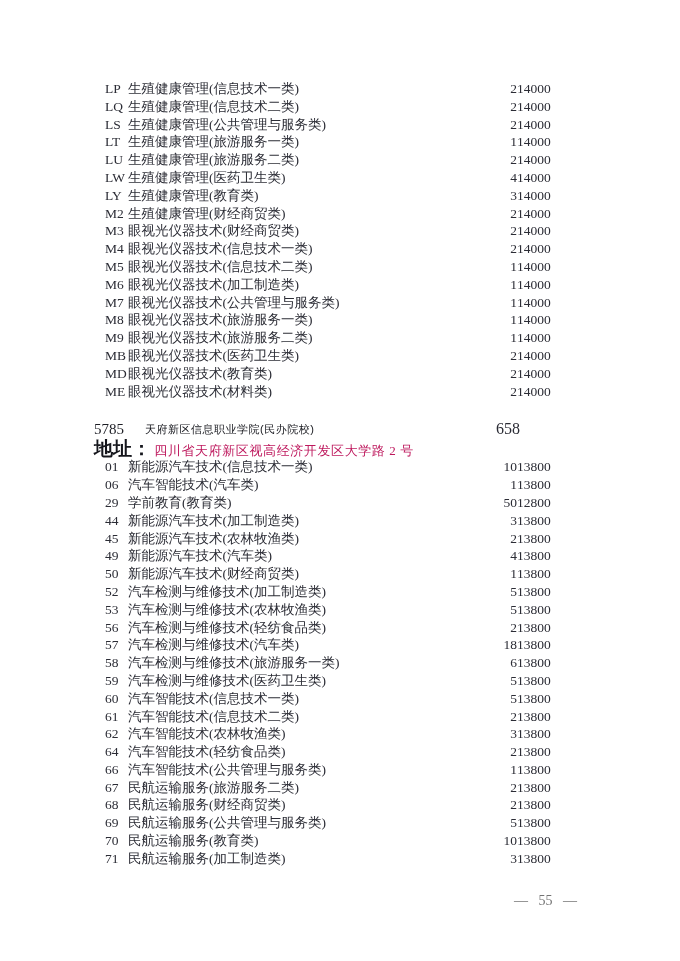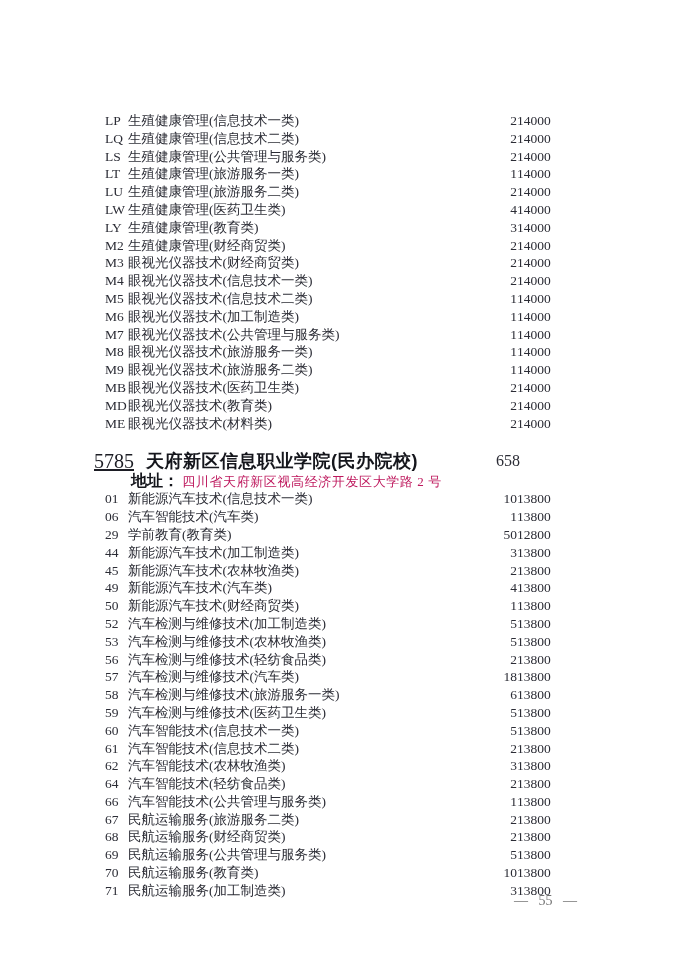"LP" .content { padding-top: 112px -> 80px }
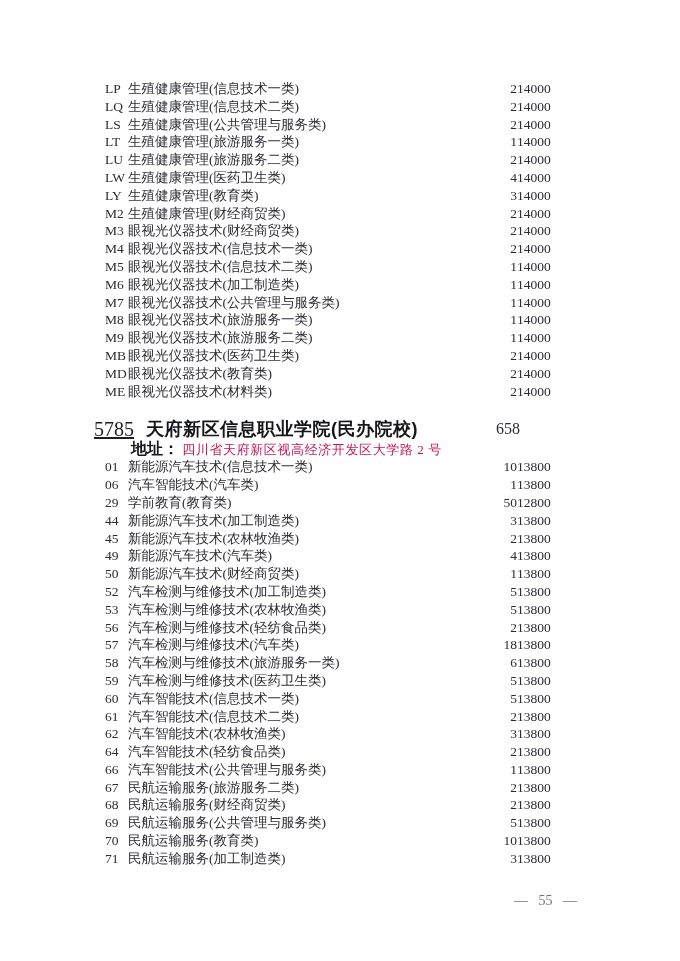"5785" .sec-code { font-size: 20px -> 15px; text-decoration: underline -> none }
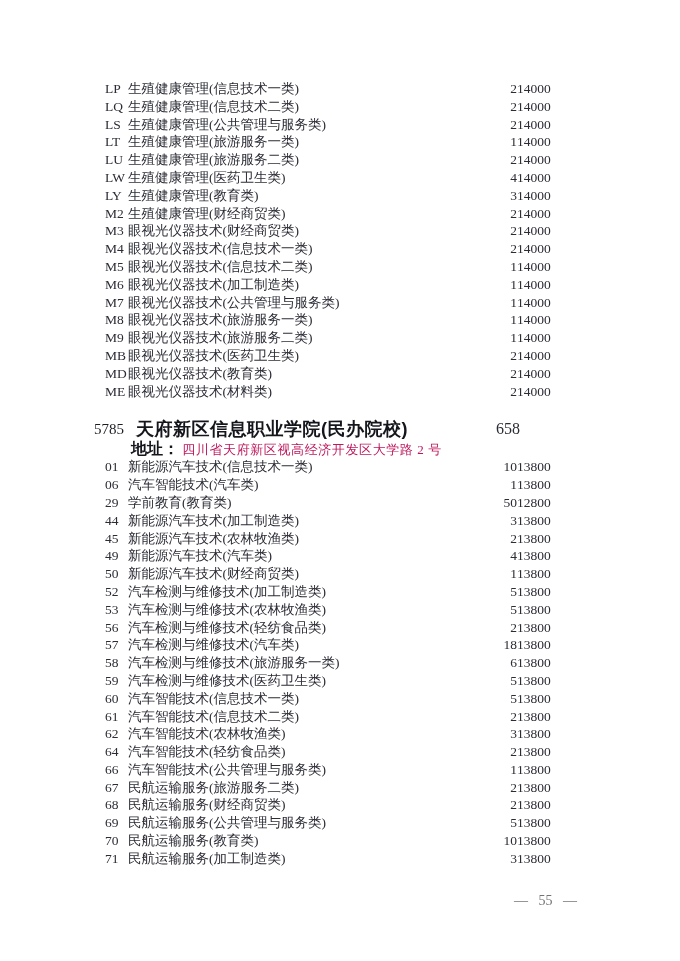"天府新区信息职业学院(民办院校)" .sec-name { font-size: 18px -> 11px; font-weight: bold -> normal; margin-left: 12px -> 21px }
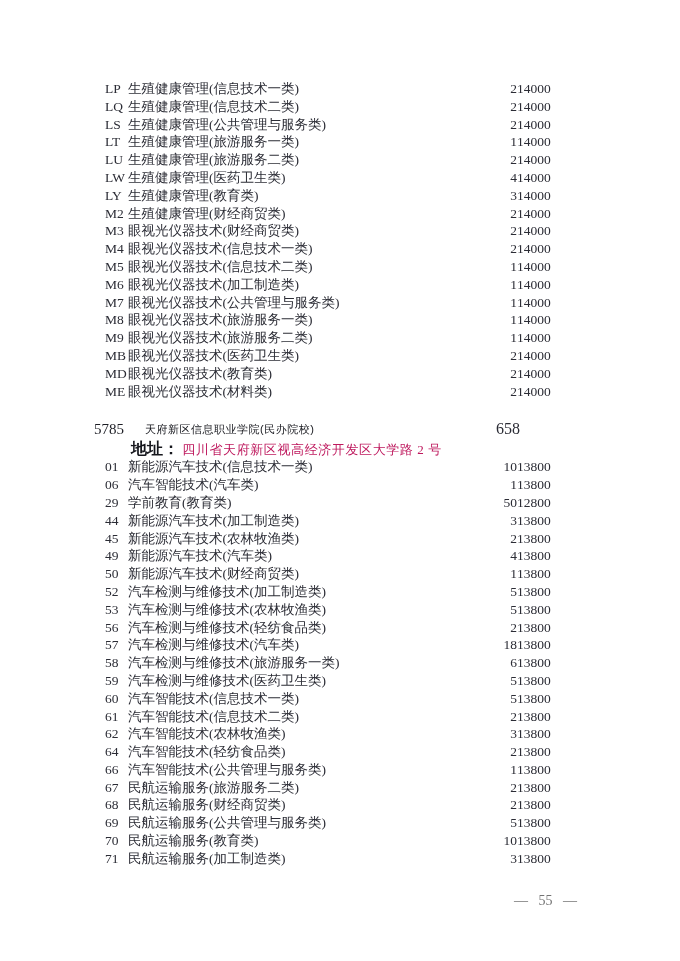"地址：" .addr-label { font-size: 16px -> 19px; margin-left: 37px -> none }
